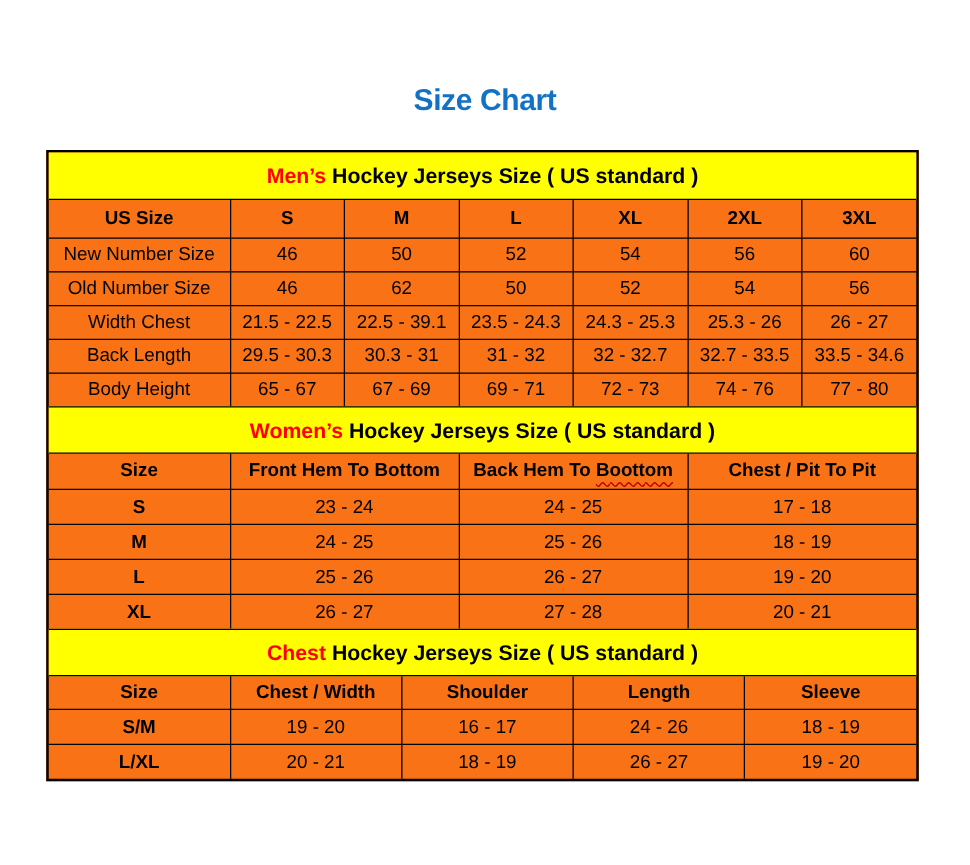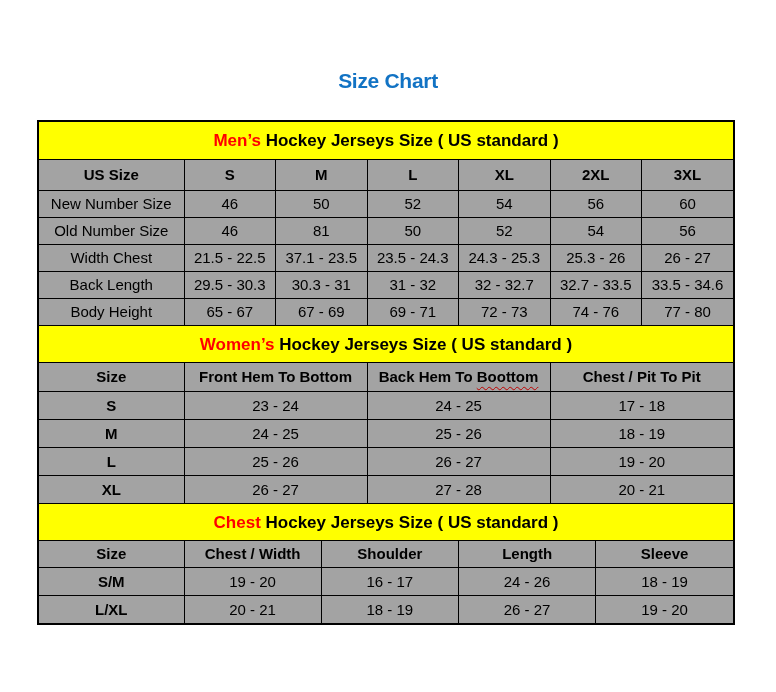"Size Chart" .page-title { font-size: 21px -> 24px }
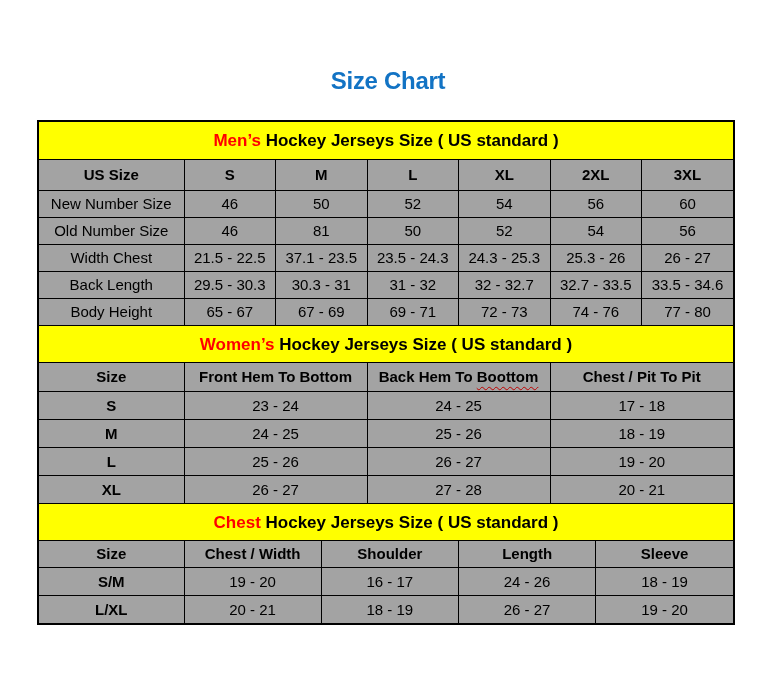"Men’s Hockey Jerseys Size (" .chart-box { background: #a3a3a3 -> #f97316 }
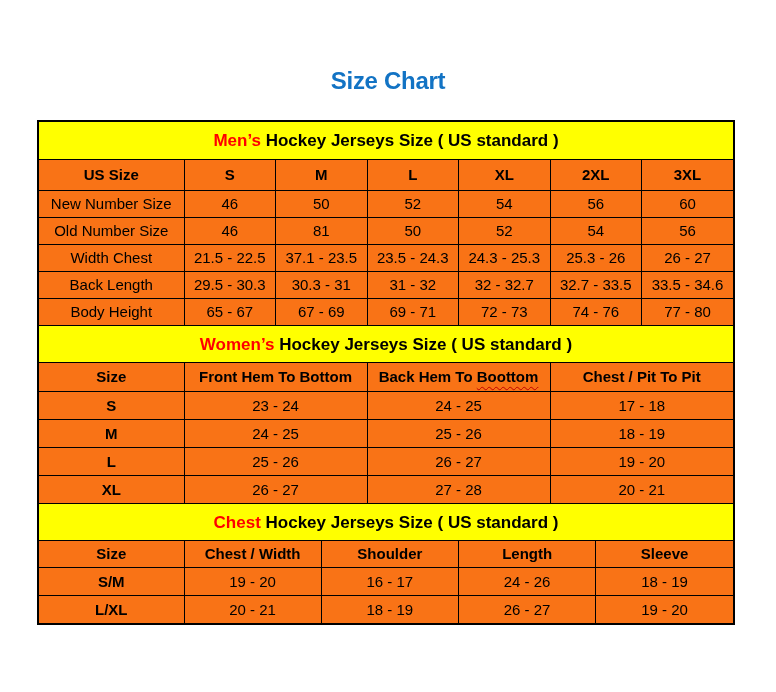"81" td { text: 81 -> 62 }
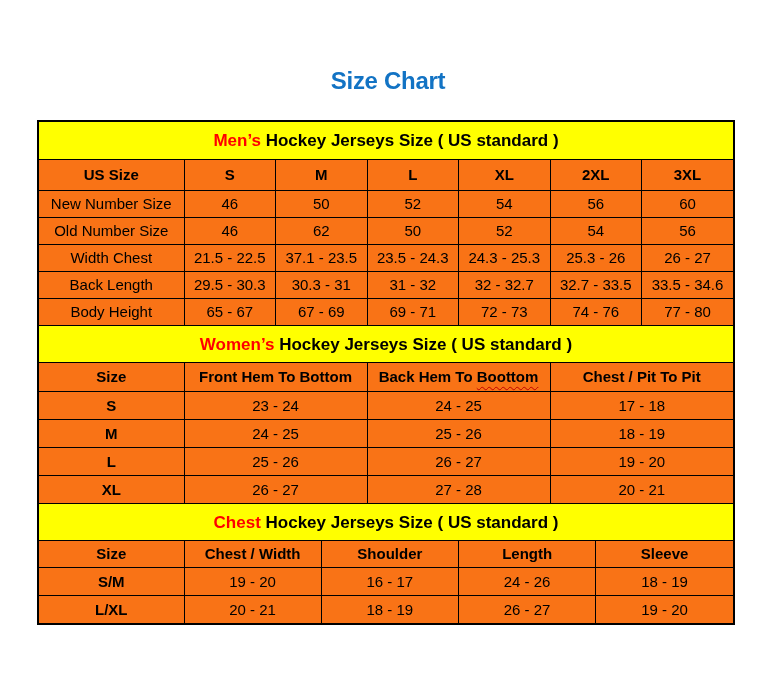"37.1 - 23.5" td { text: 37.1 - 23.5 -> 22.5 - 39.1 }
